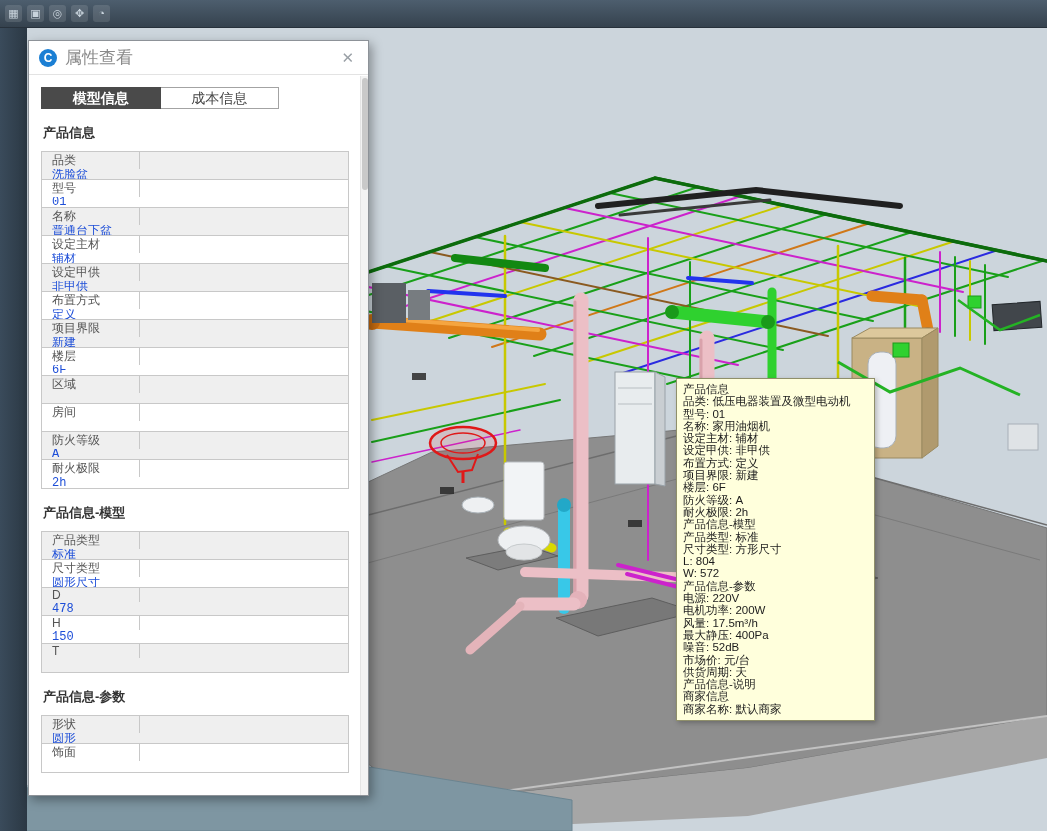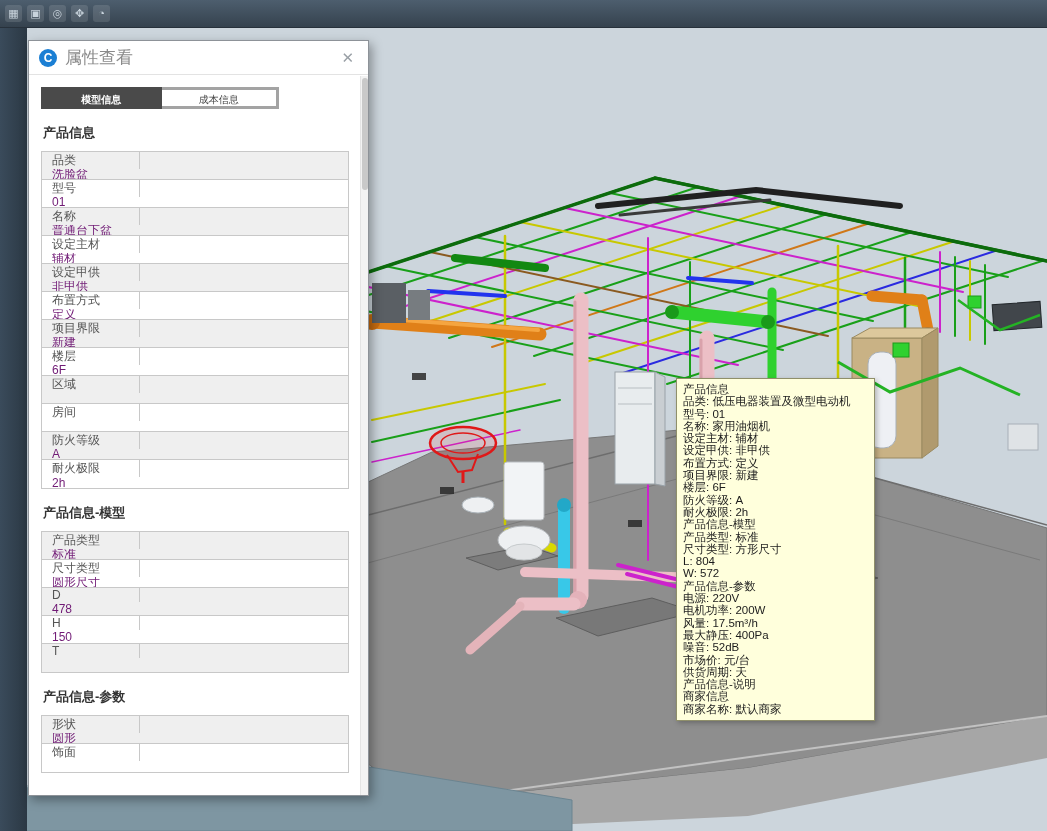"模型信息" .tab { border: 3px solid #a3a3a3 -> 1px solid #a3a3a3; font-size: 10px -> 14px }
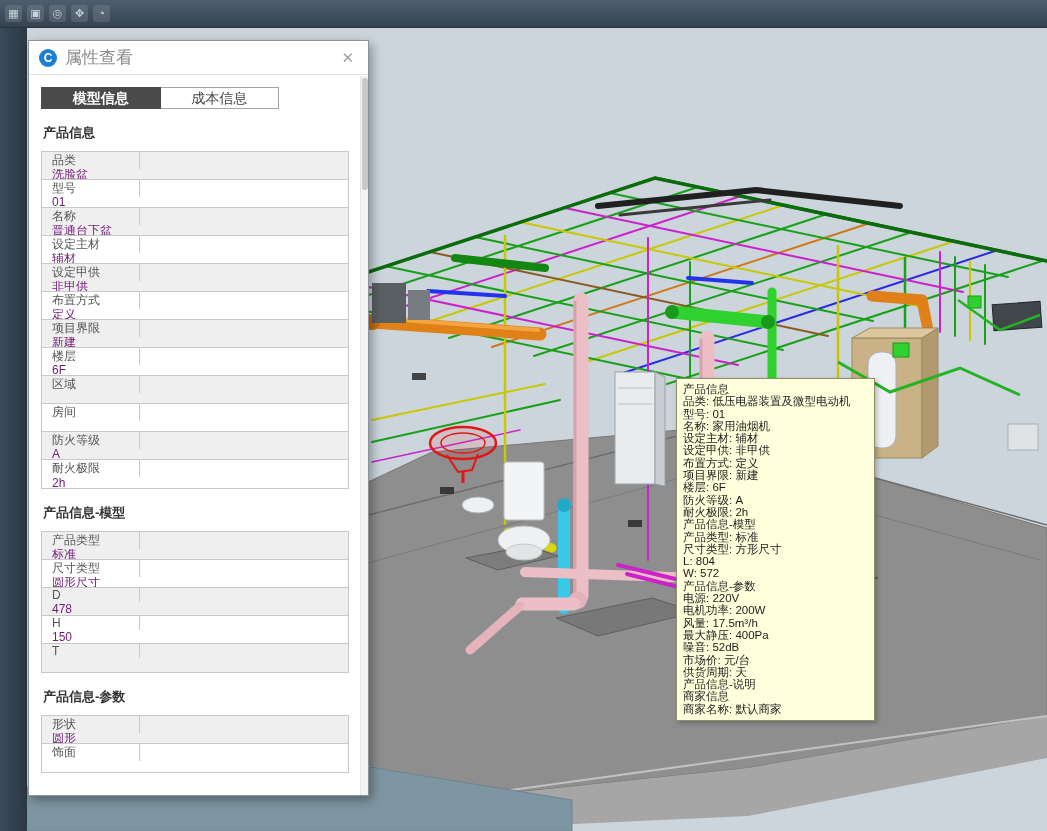"洗脸盆" .pvalue { color: #701a75 -> #1d4ed8; font-family: none -> Liberation Mono, monospace }
